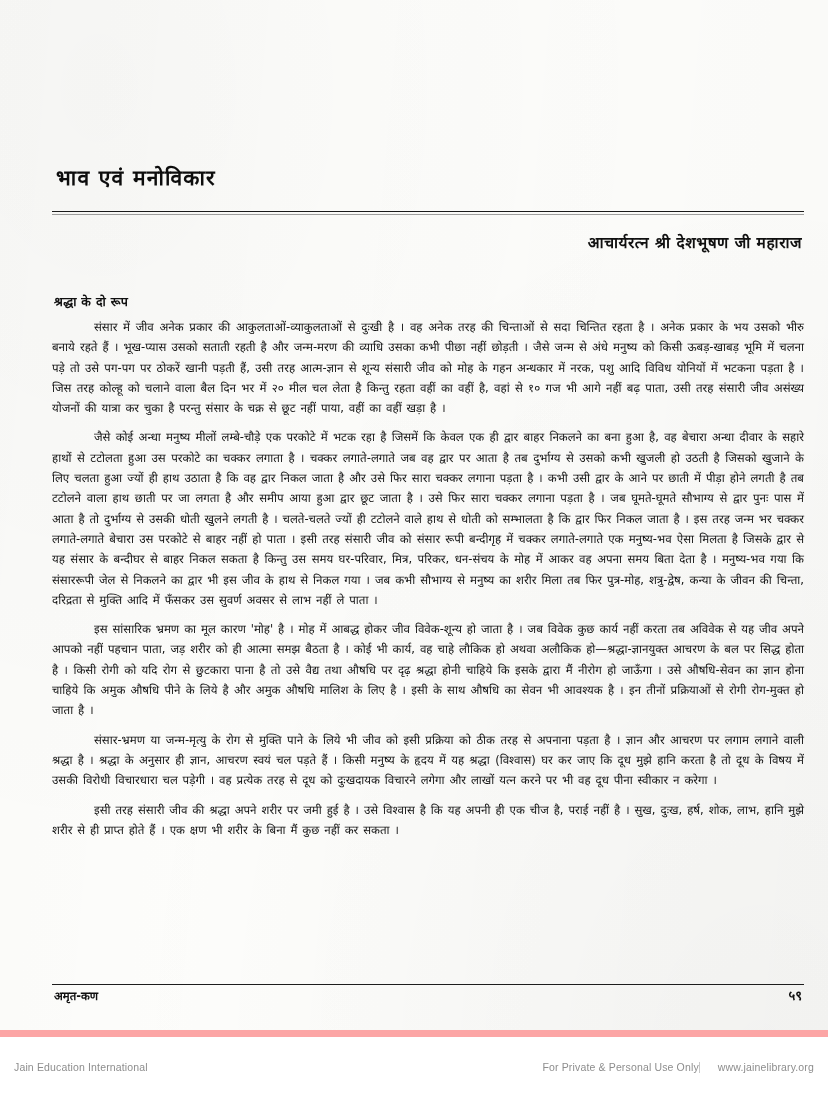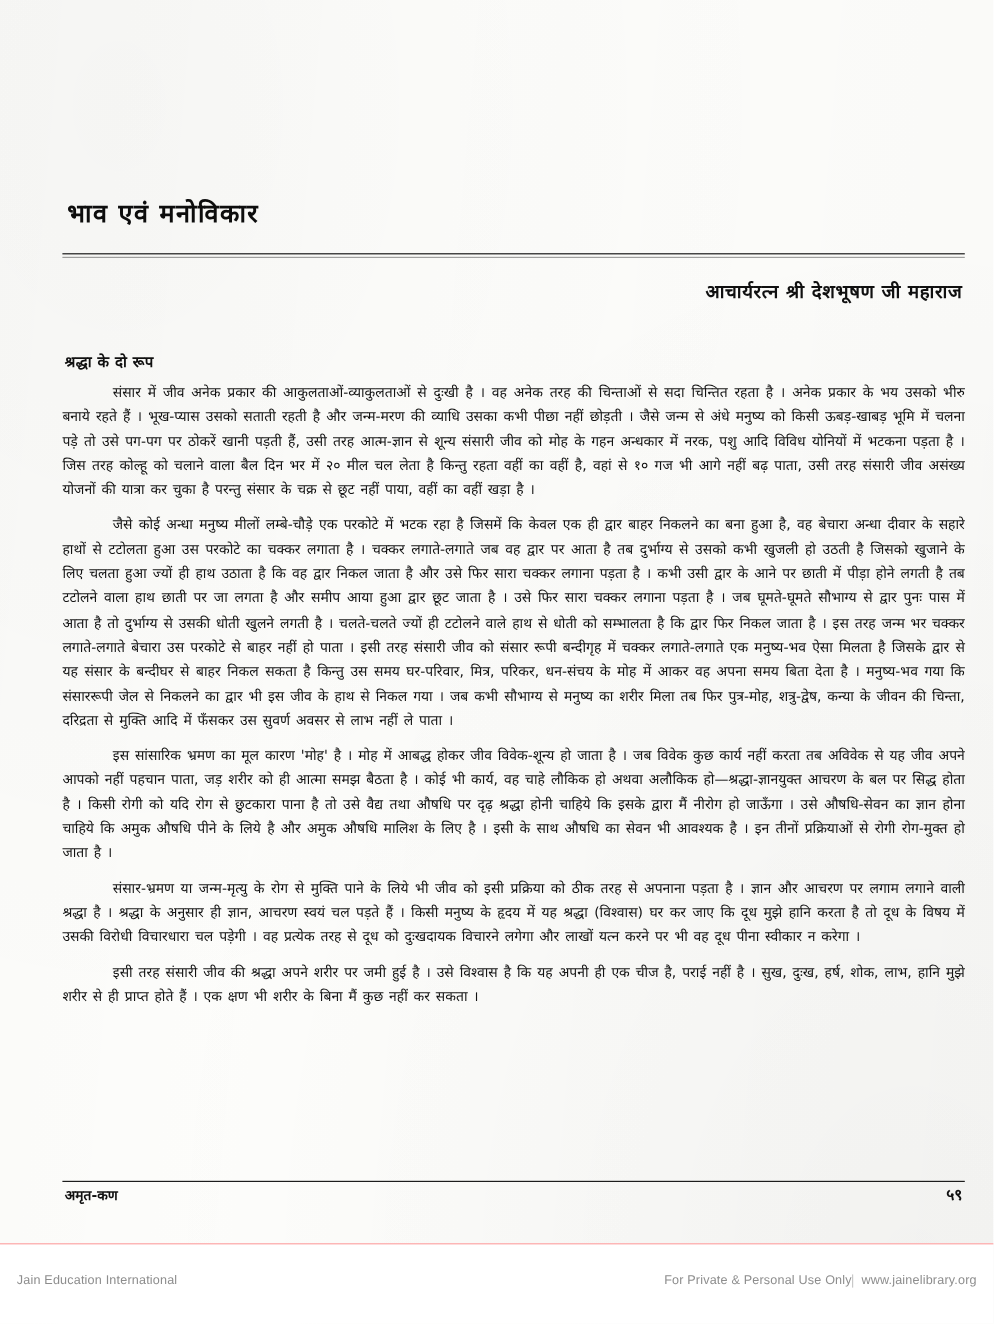"Jain Education International" .scanbar { border-top: 1px solid #fca5a5 -> 7px solid #fca5a5 }
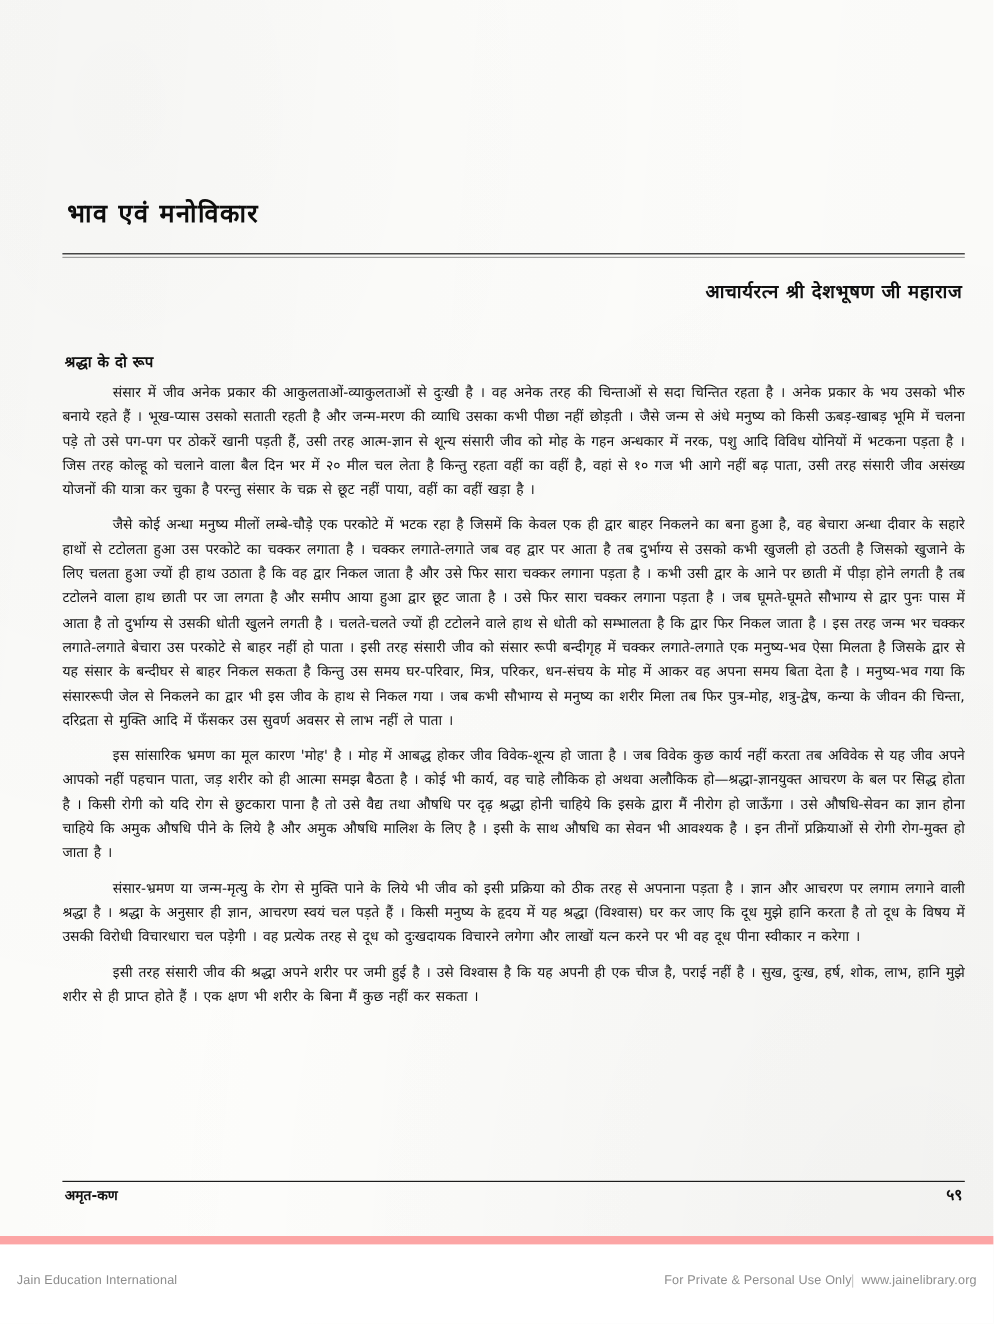"www.jainelibrary.org" .sb-right { gap: 7px -> 18px }
